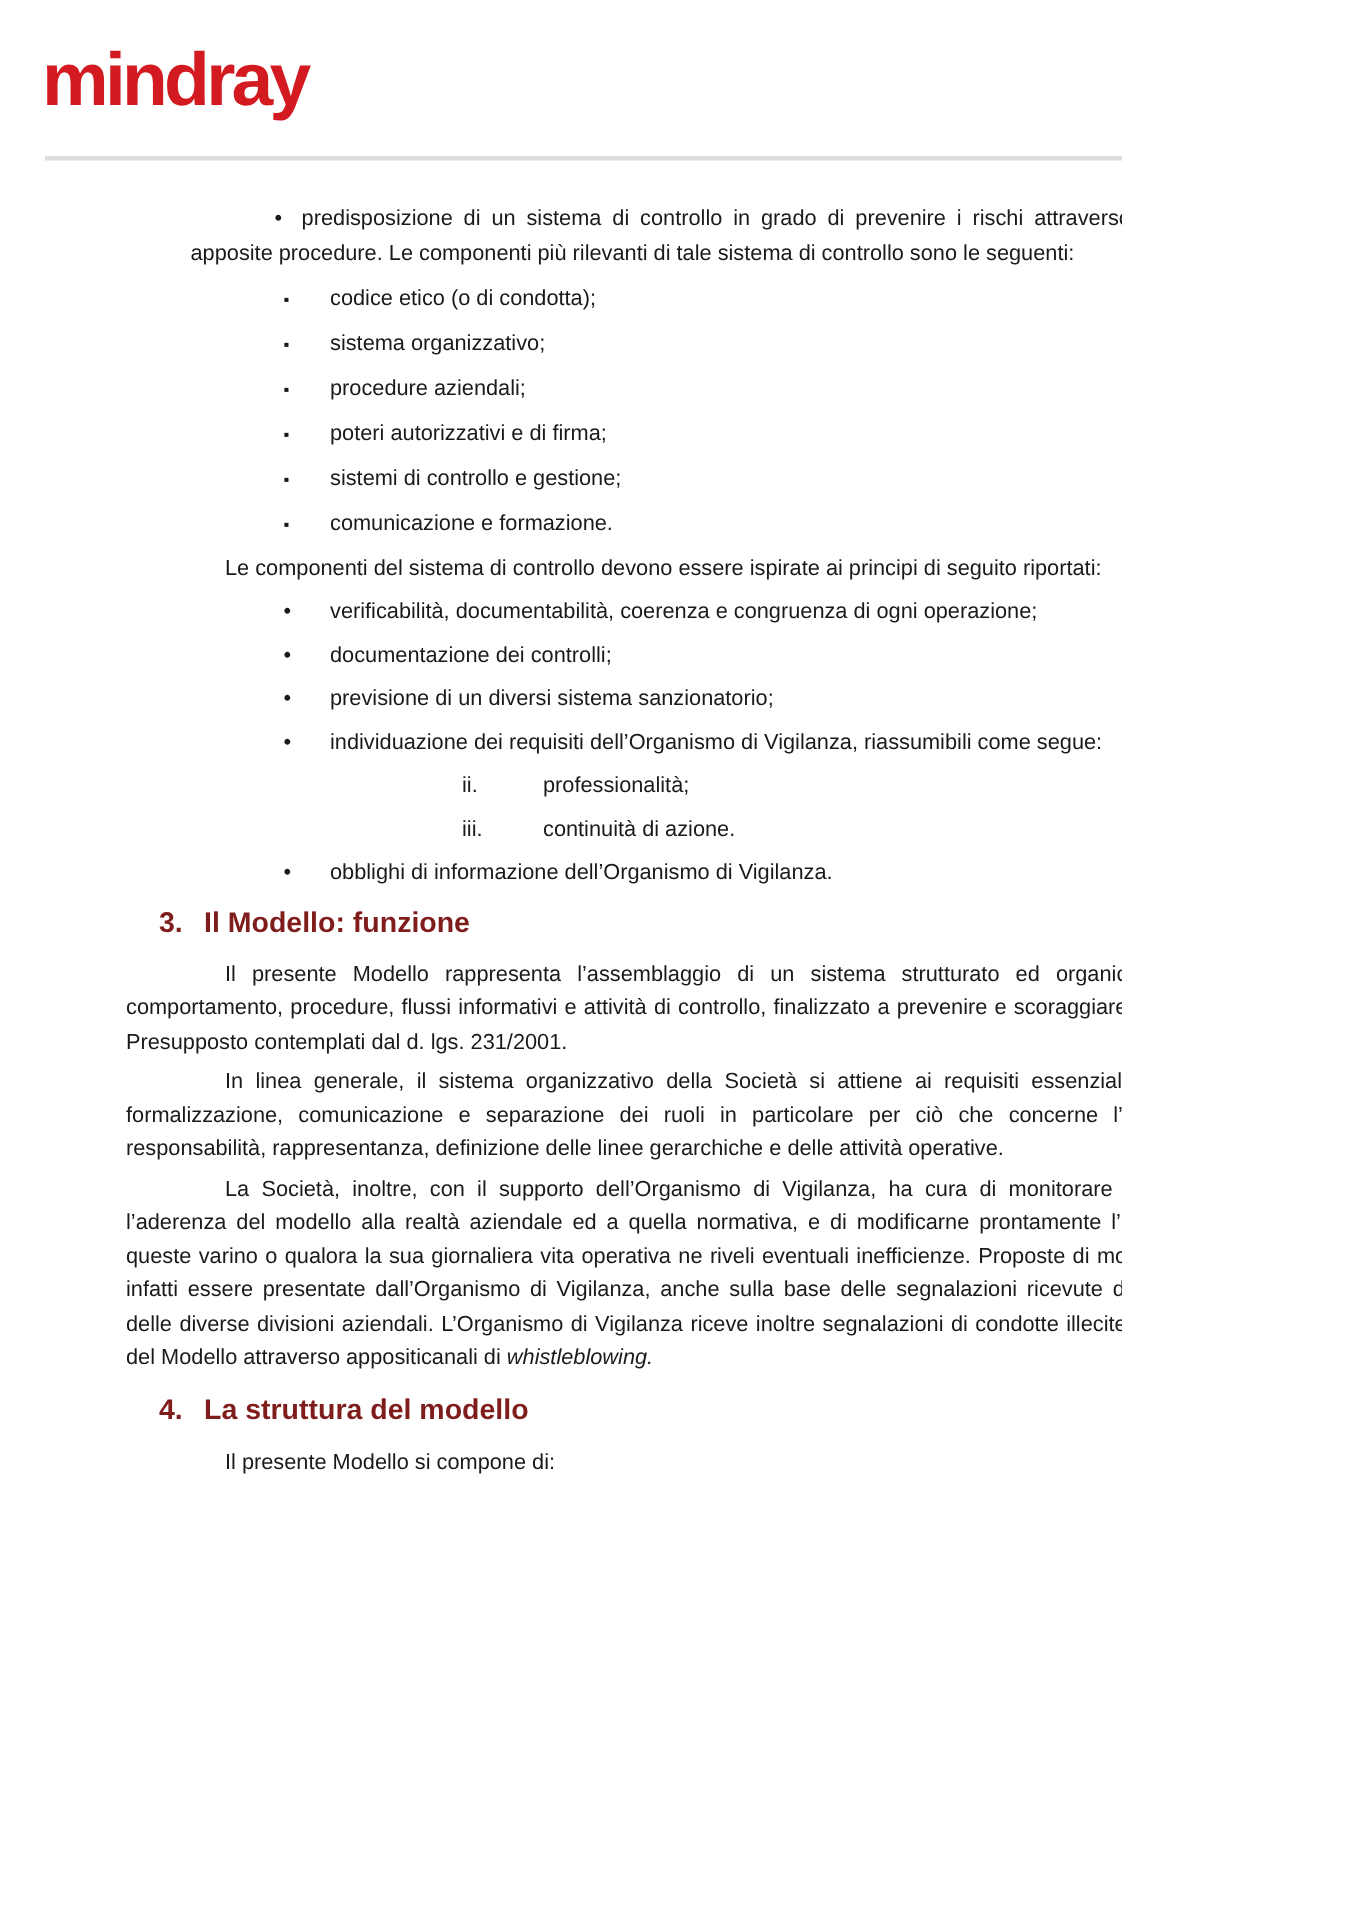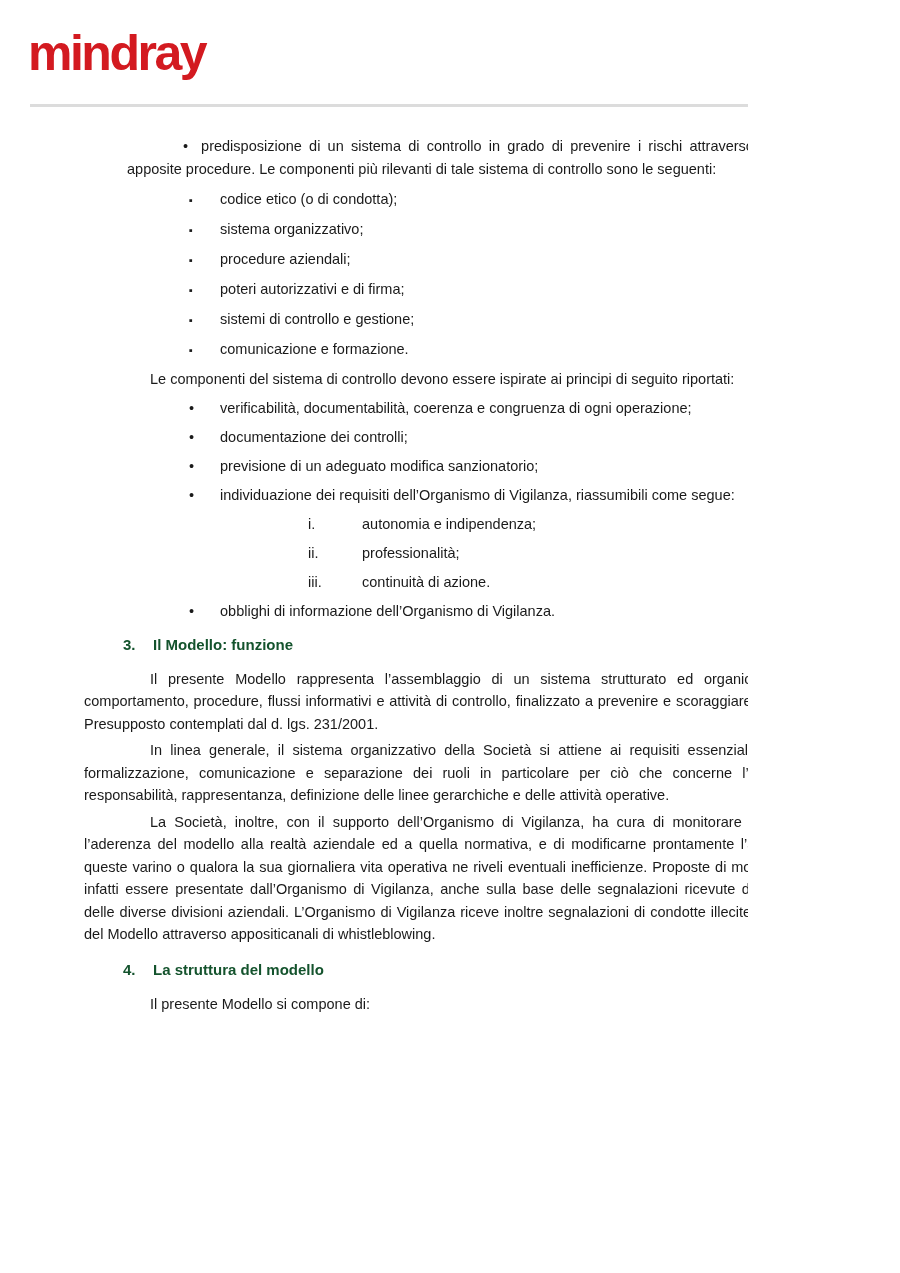"previsione di un adeguato modifica" span { text: adeguato modifica -> diversi sistema }
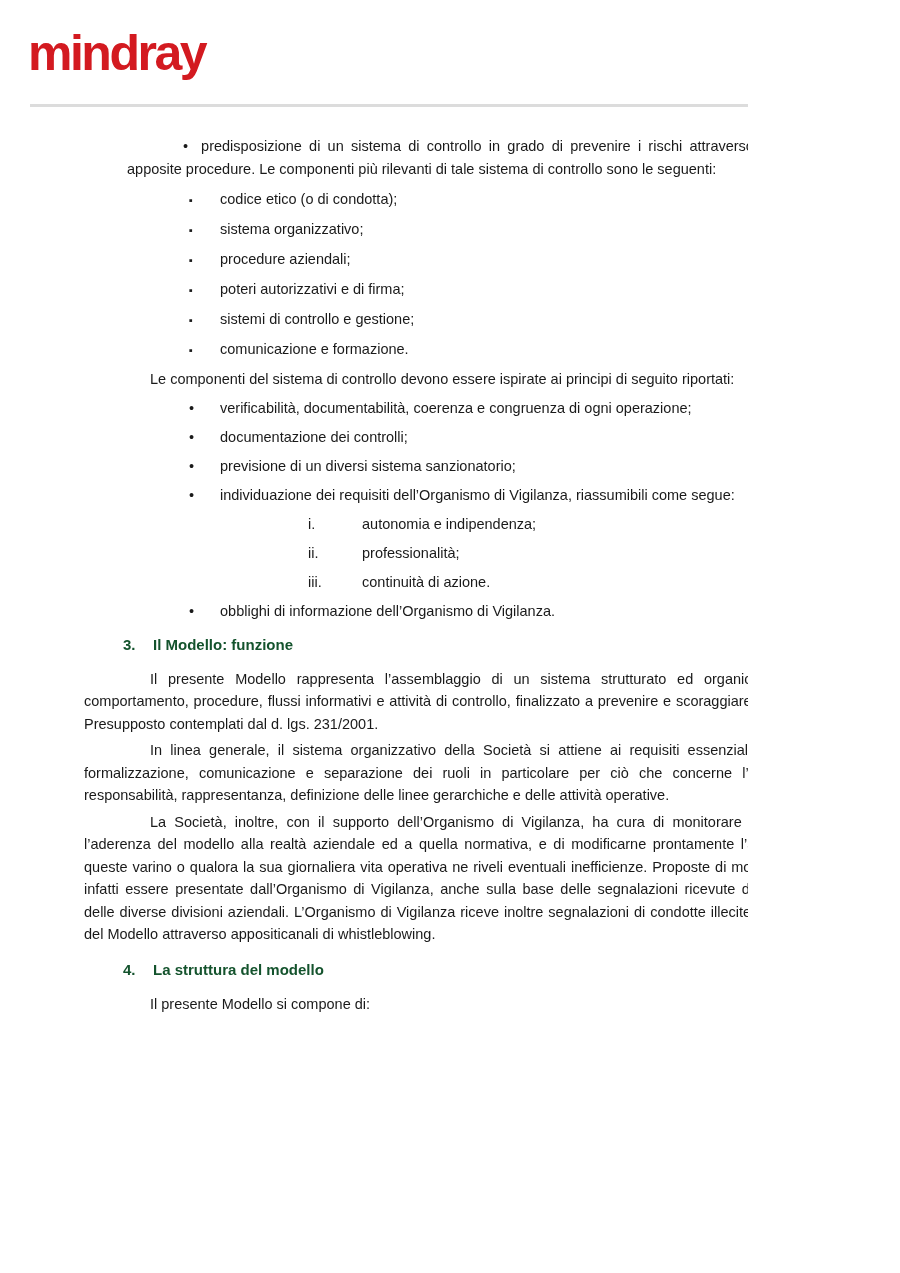"i. autonomia e indipendenza;" div.li { html: <div><span>i.</span><span>autonomia e indipendenza;</span></div> -> none }
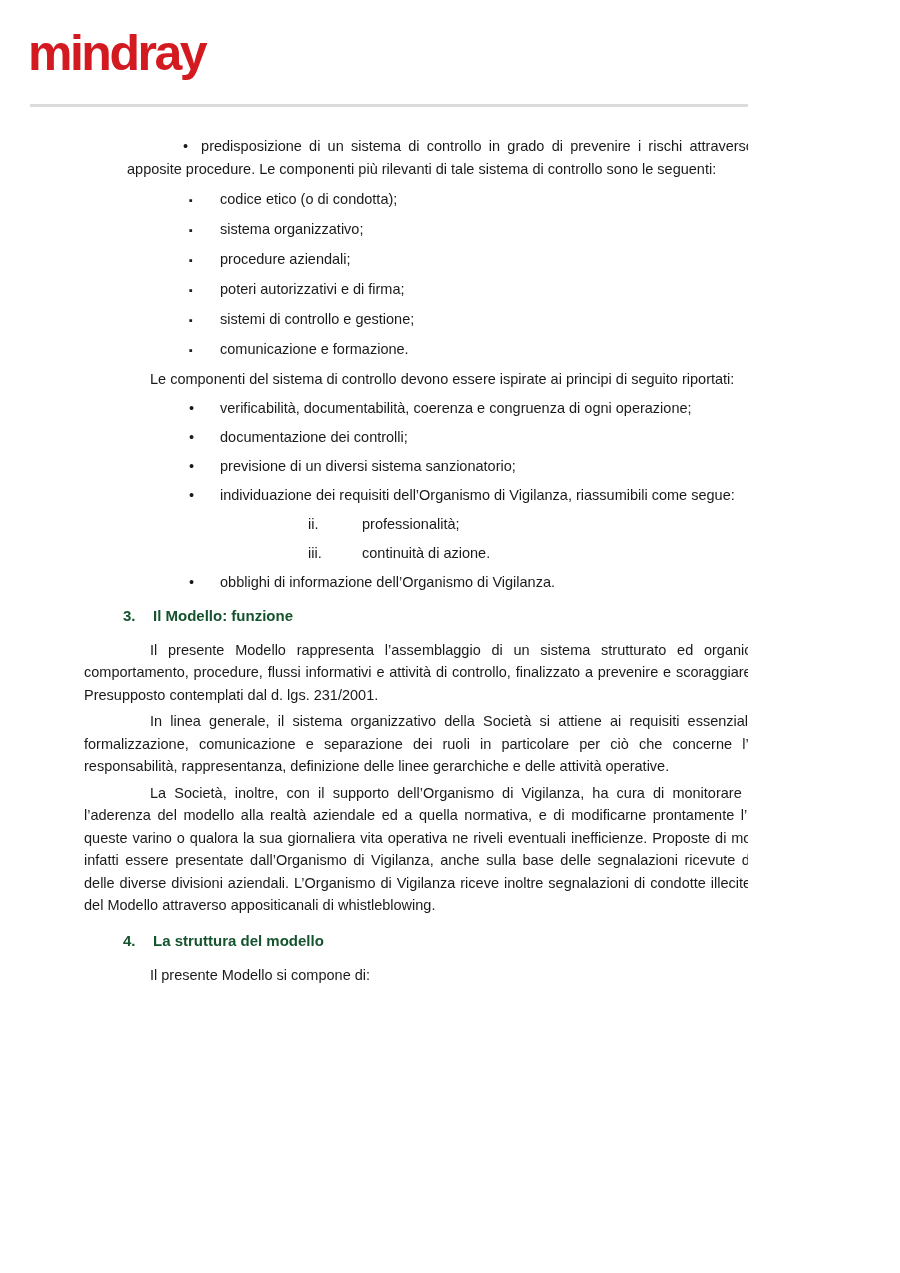"3. Il Modello: funzione" .heading { color: #14532d -> #7f1d1d; font-size: 15px -> 19px; margin-left: 39px -> 22px }
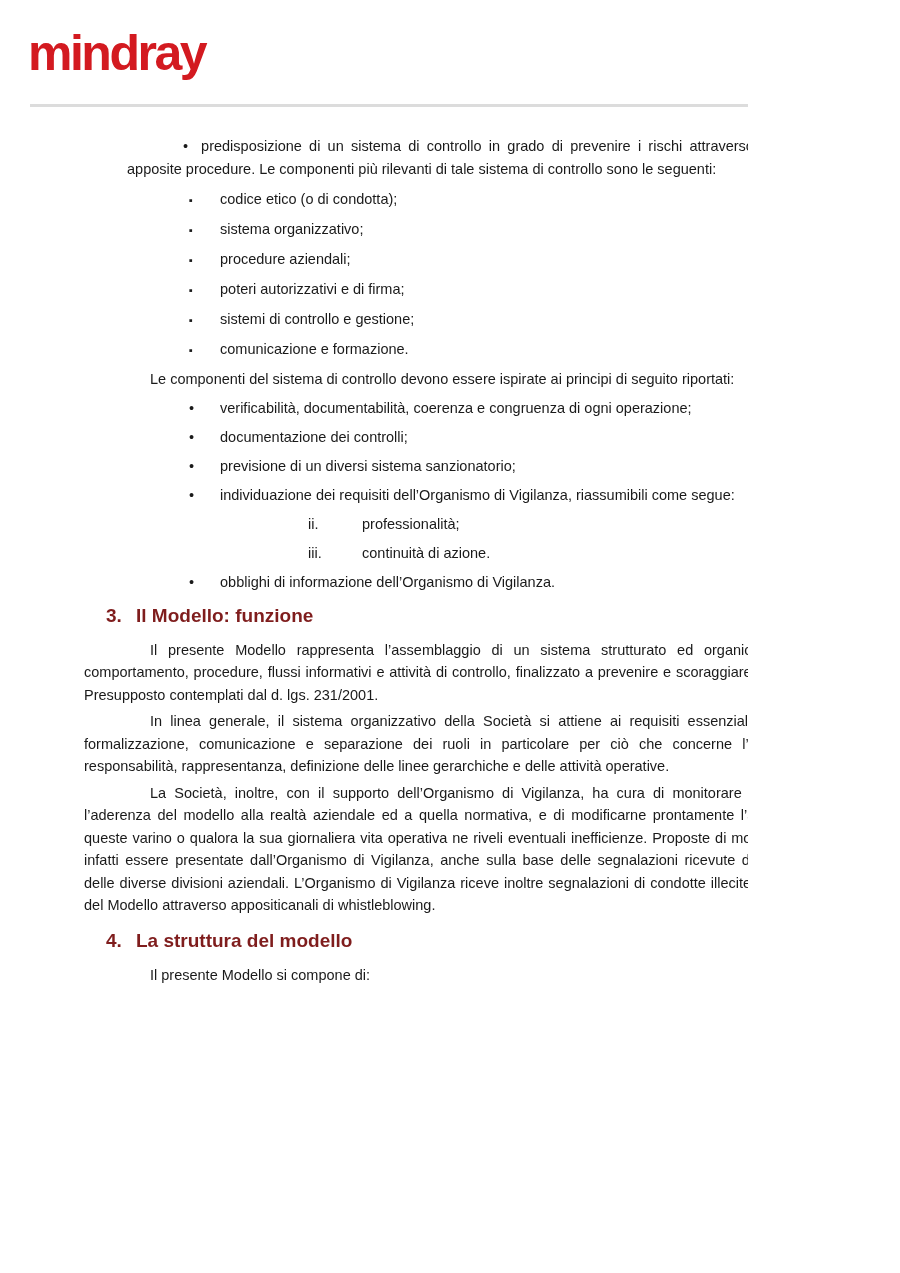"whistleblowing." .em { font-style: none -> italic }
